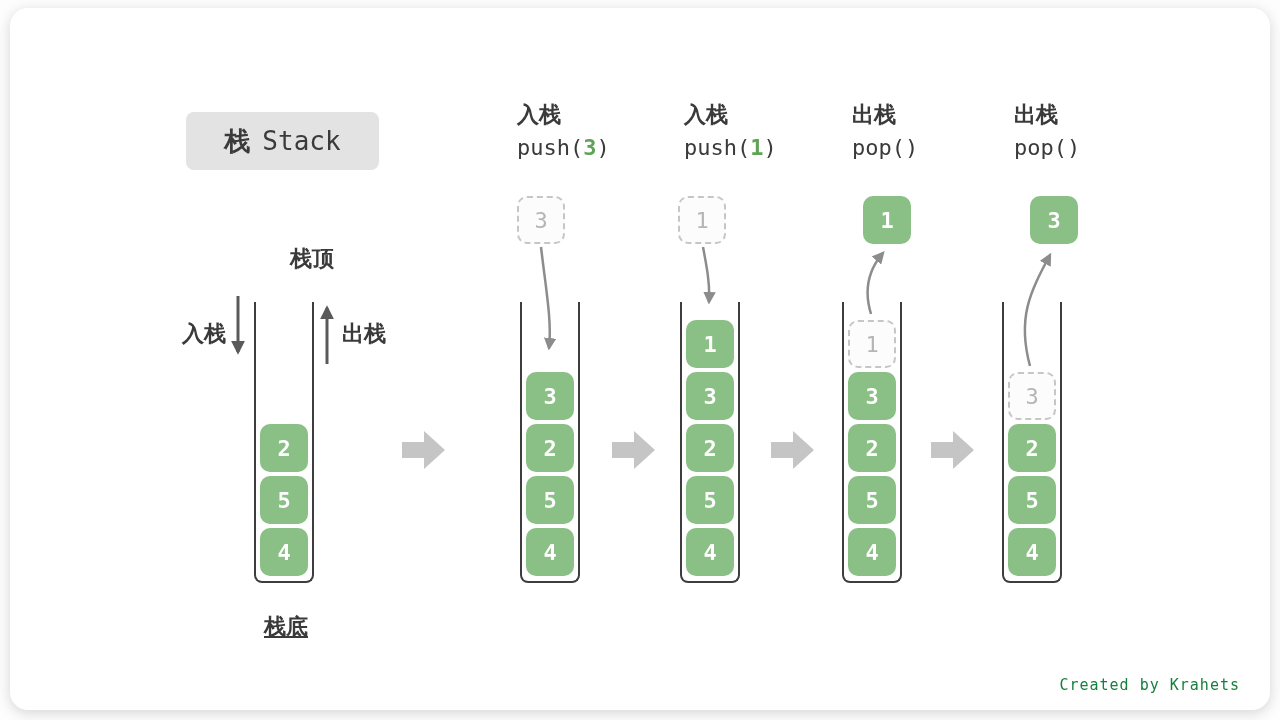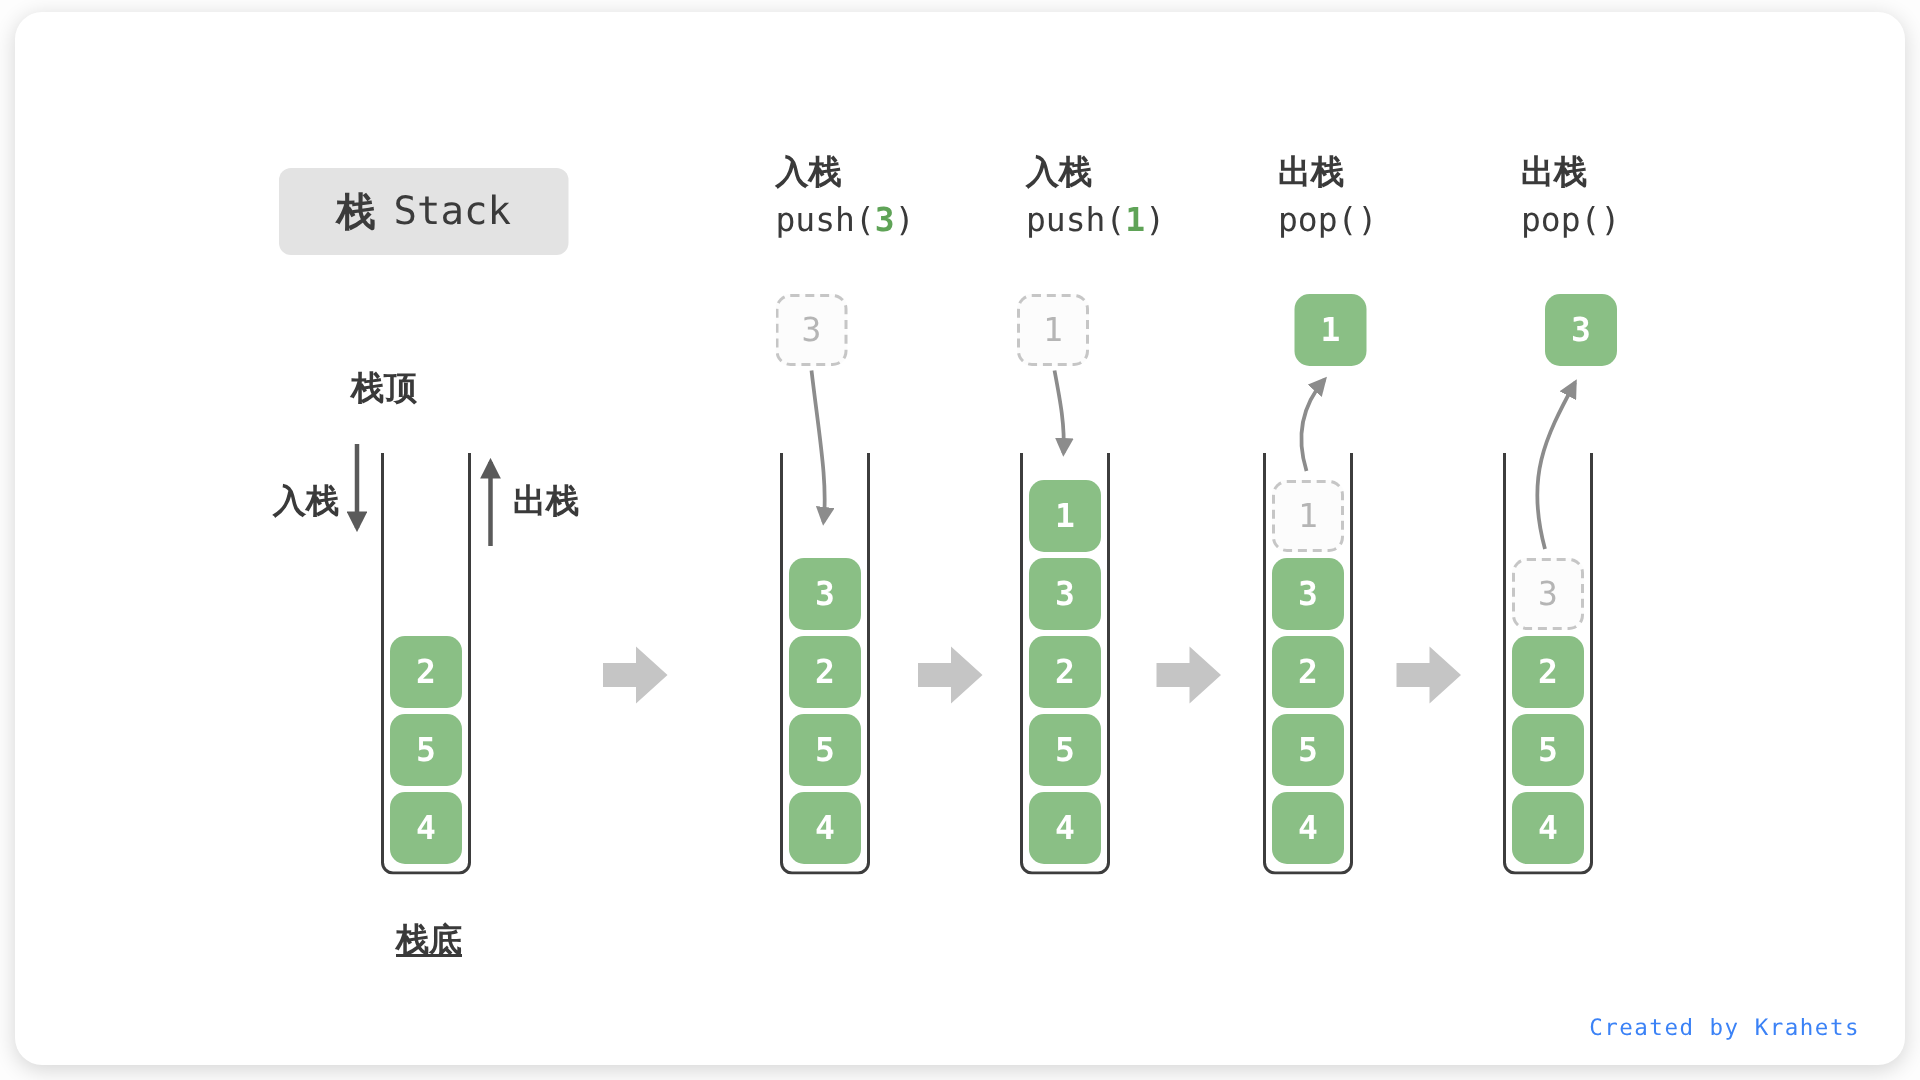"栈顶" div.abs { text-align: left -> right }
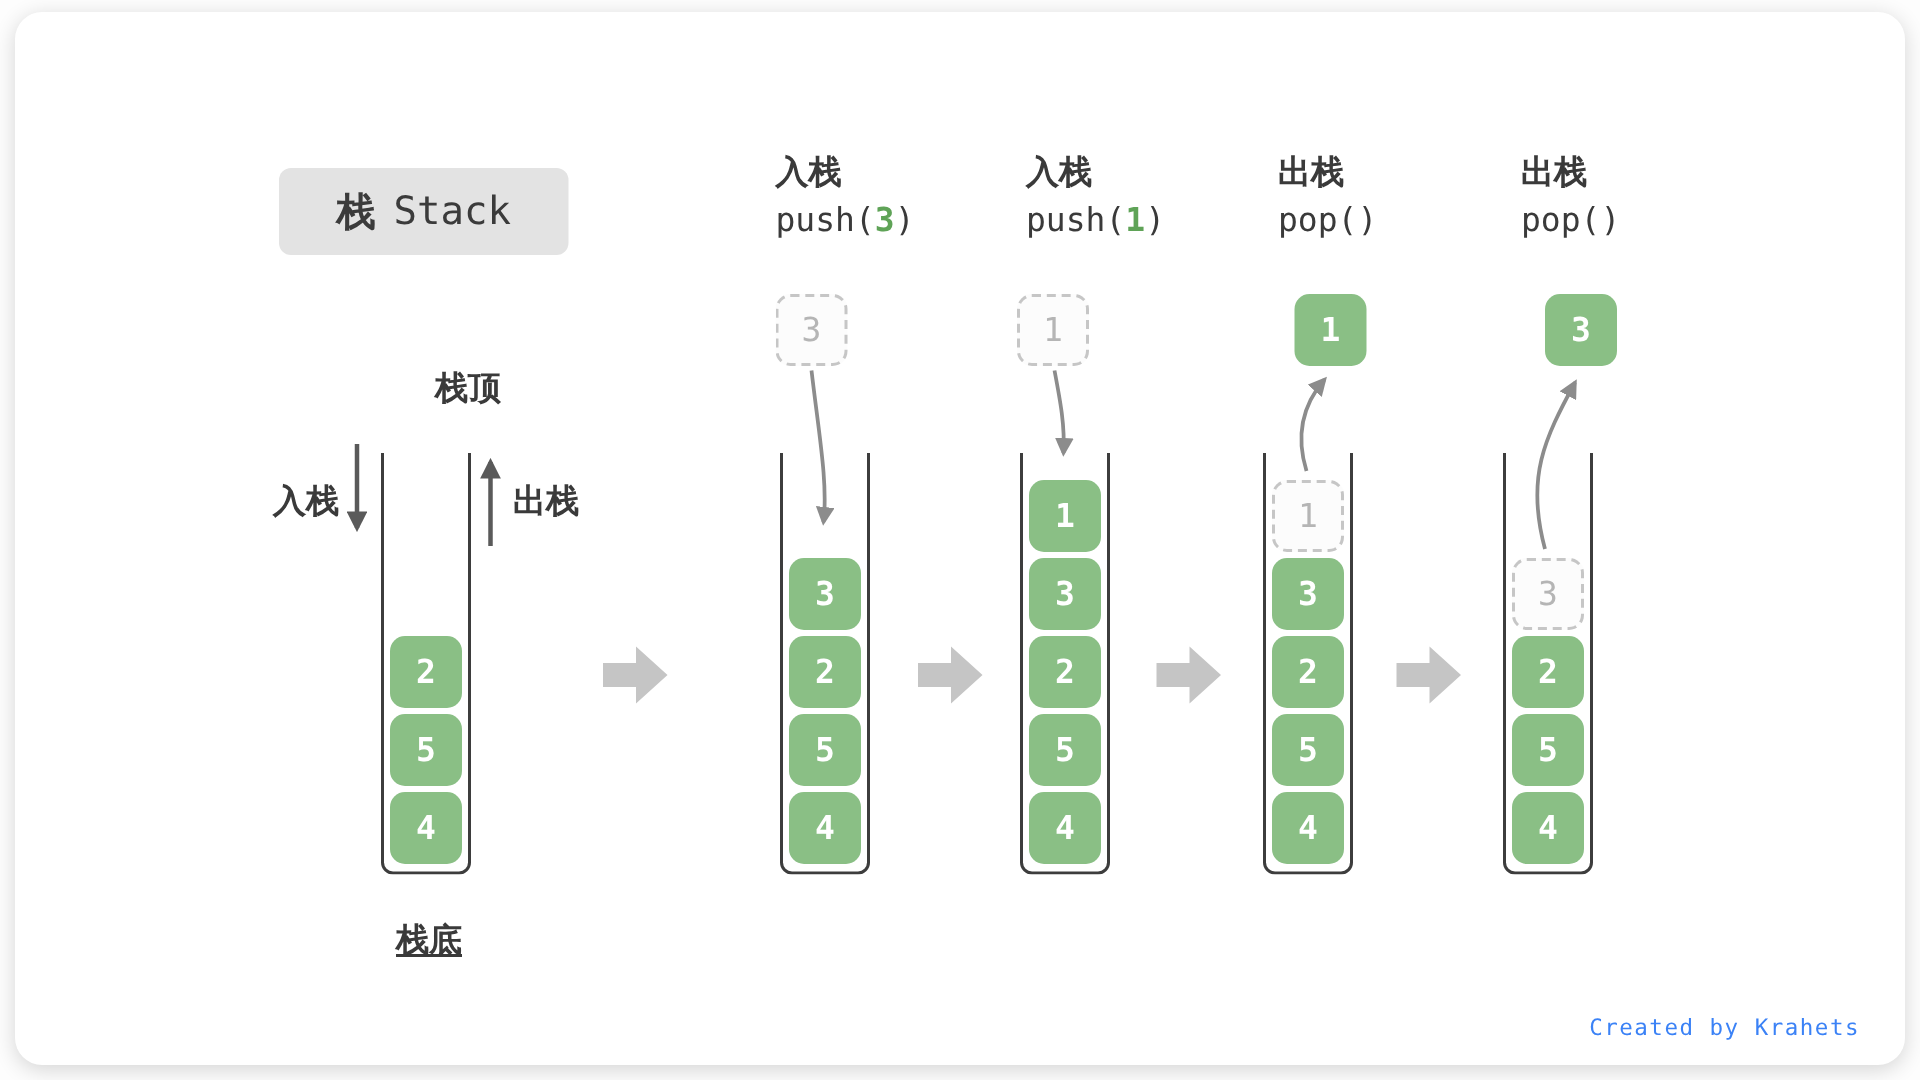"Created by Krahets" .watermark { color: #3b82f6 -> #15803d }
